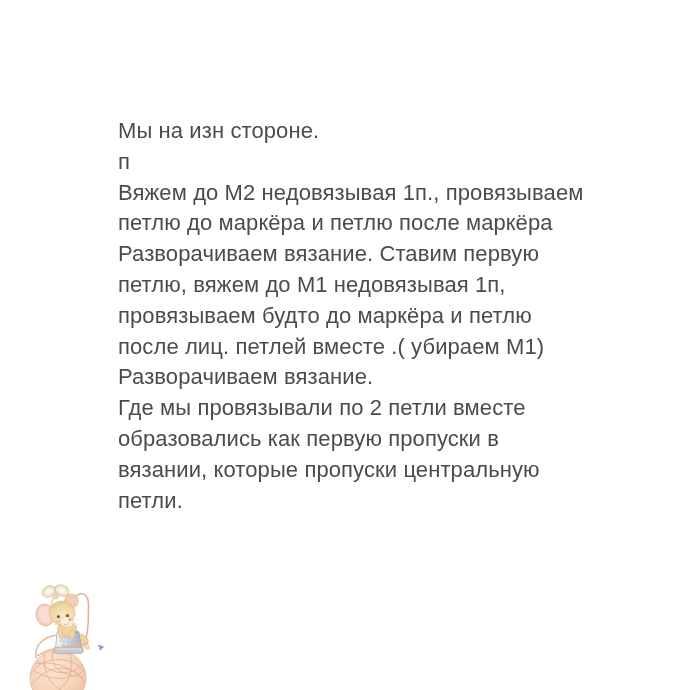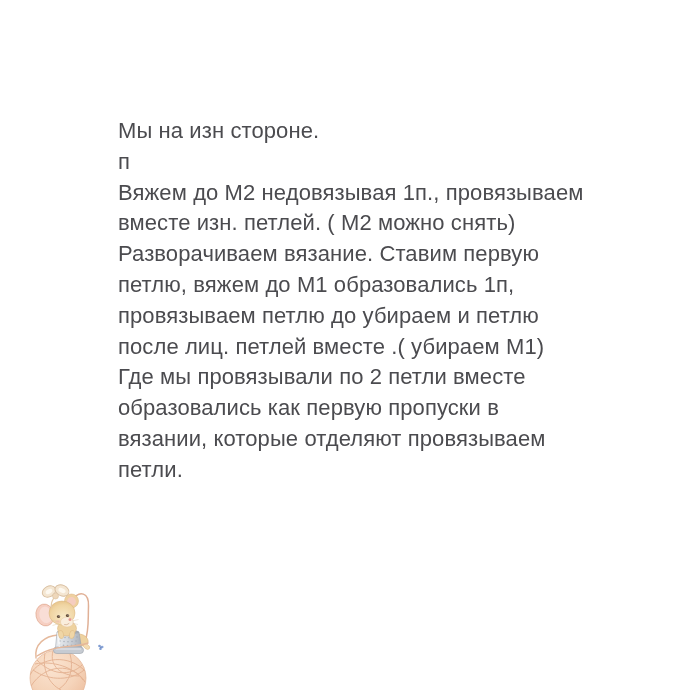"петлю до маркёра и петлю" div.text-line { html: none -> <div>петлю до маркёра и петлю после маркёра</div> }
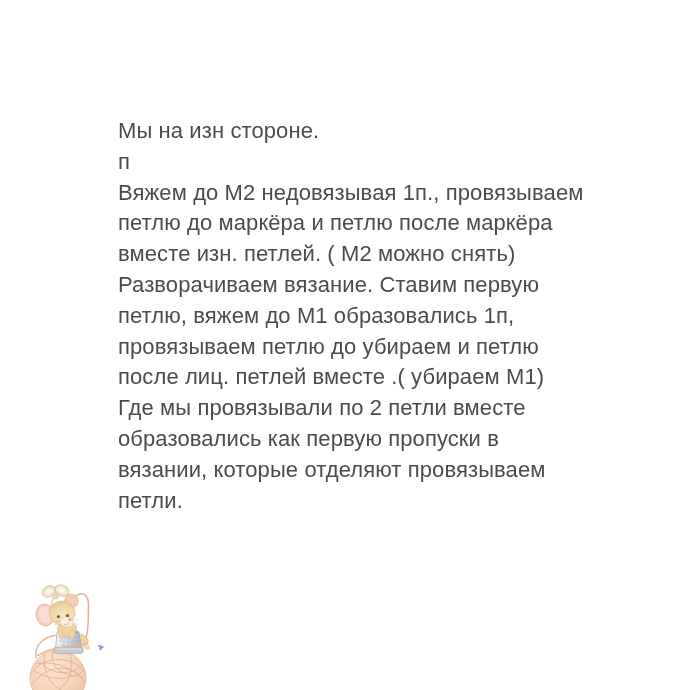"вместе изн. петлей. ( М2" div.text-line { html: <div>вместе изн. петлей. ( М2 можно снять)</div> -> none }
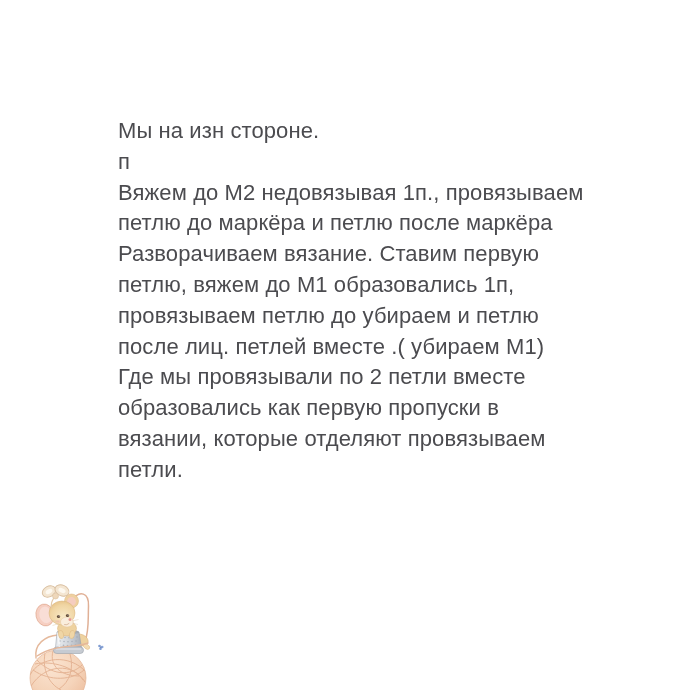"петлю, вяжем до М1 образовались" div.text-line { text: образовались -> недовязывая }
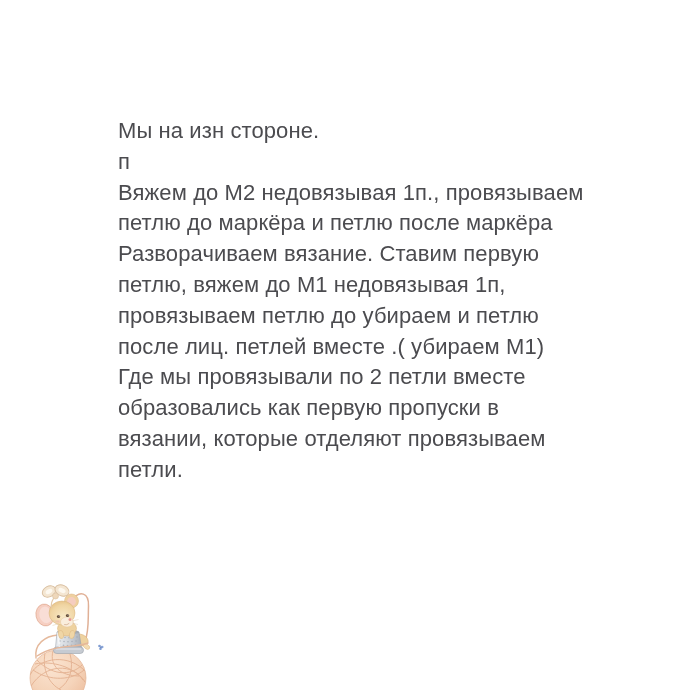"провязываем петлю до убираем и" div.text-line { text: петлю до убираем -> будто до маркёра }
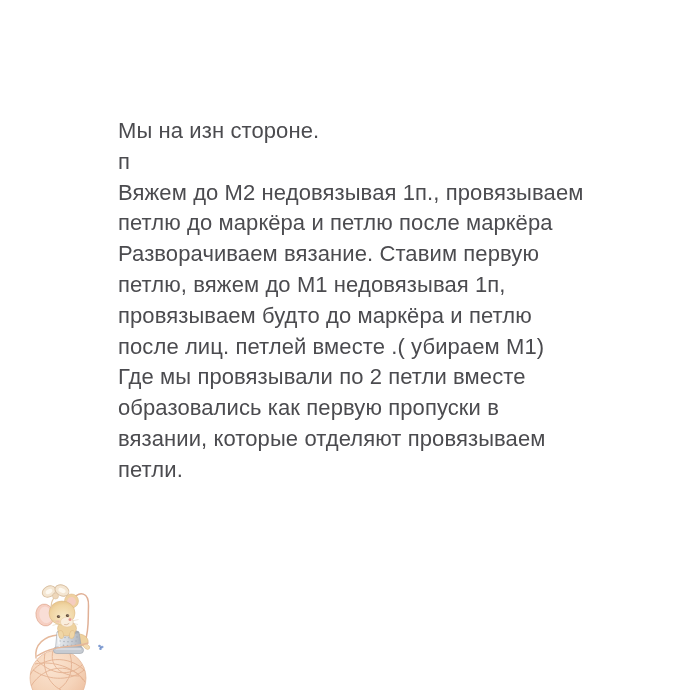"Разворачиваем вязание." div.text-line { html: none -> <div>Разворачиваем вязание.</div> }
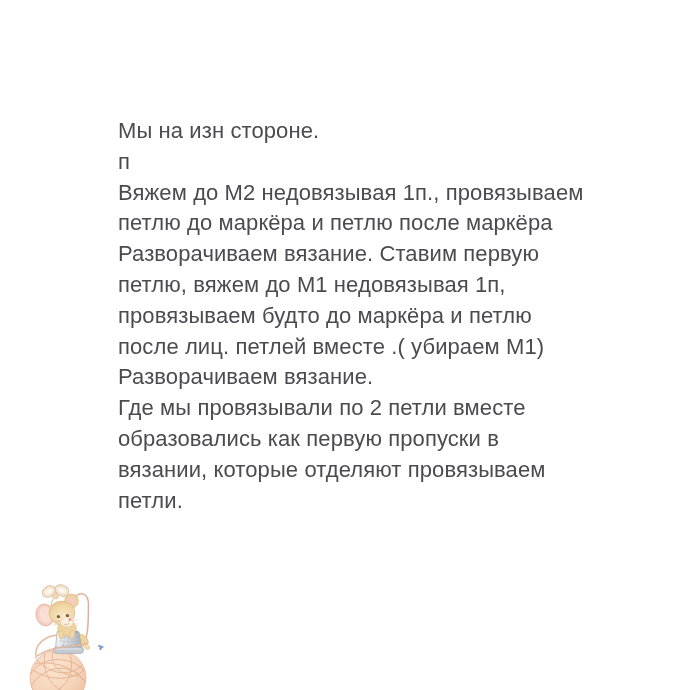"вязании, которые отделяют провязываем" div.text-line { text: отделяют провязываем -> пропуски центральную }
